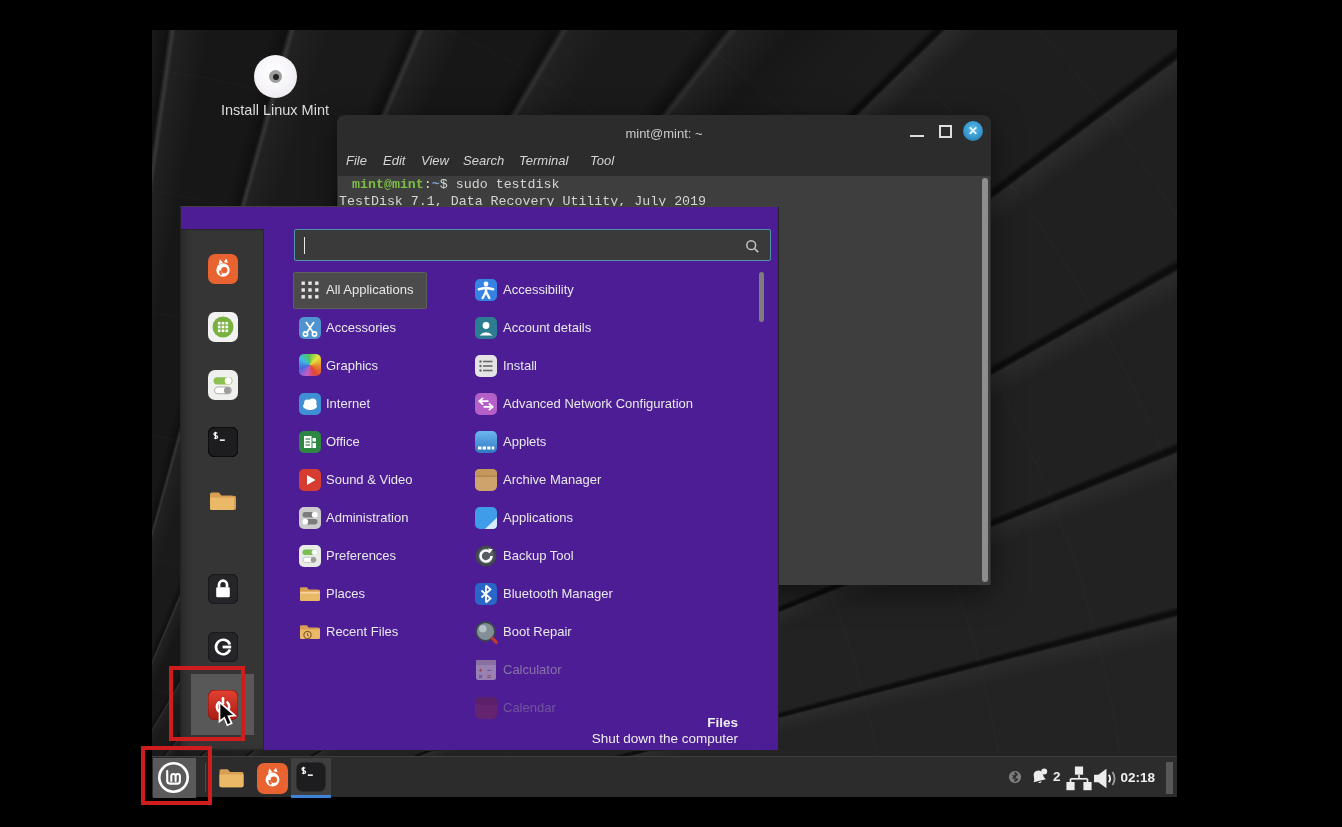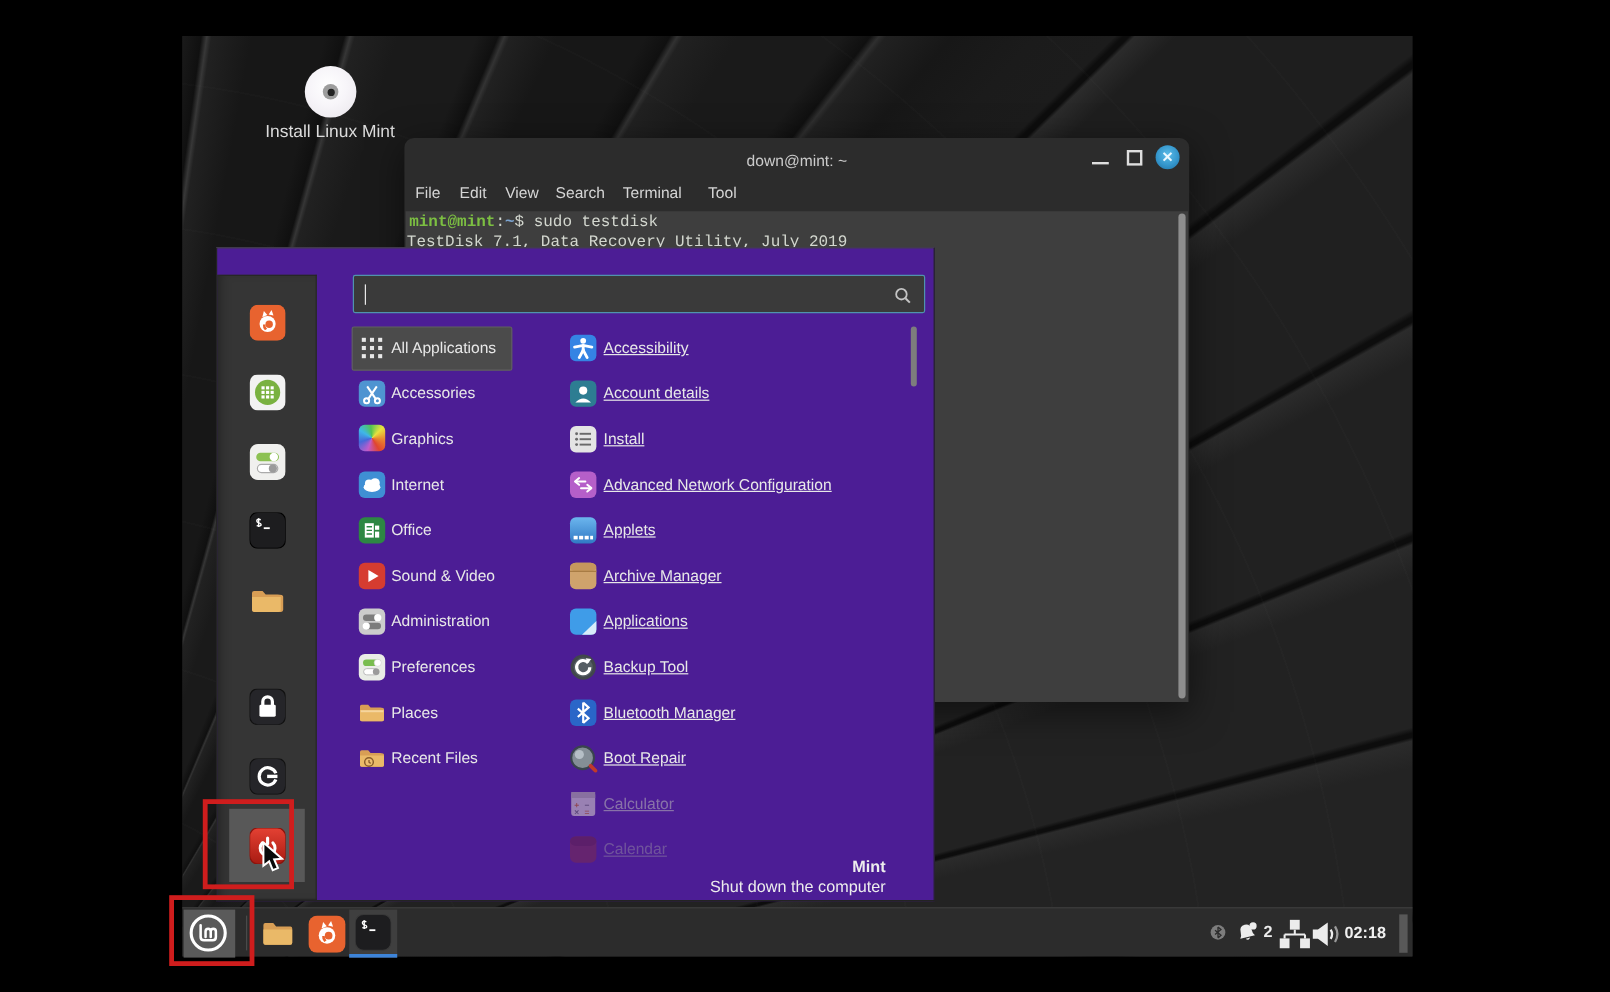"down@mint: ~" div.title { text: down@mint -> mint@mint }
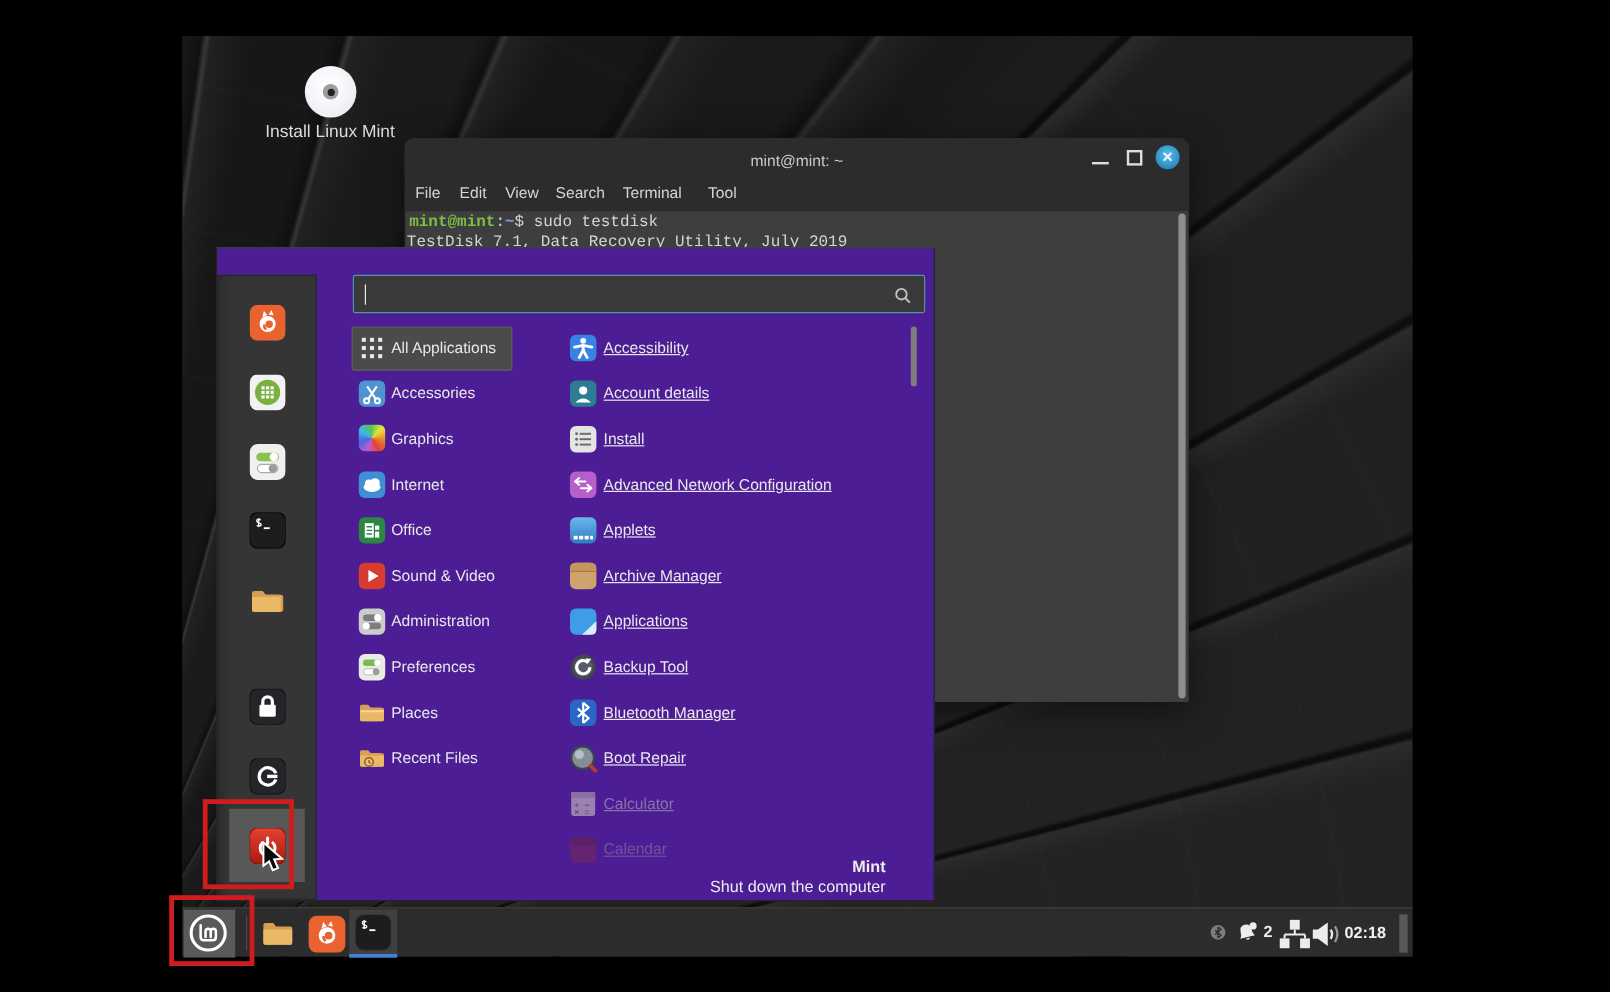"File" #term .menubar { font-style: none -> italic }
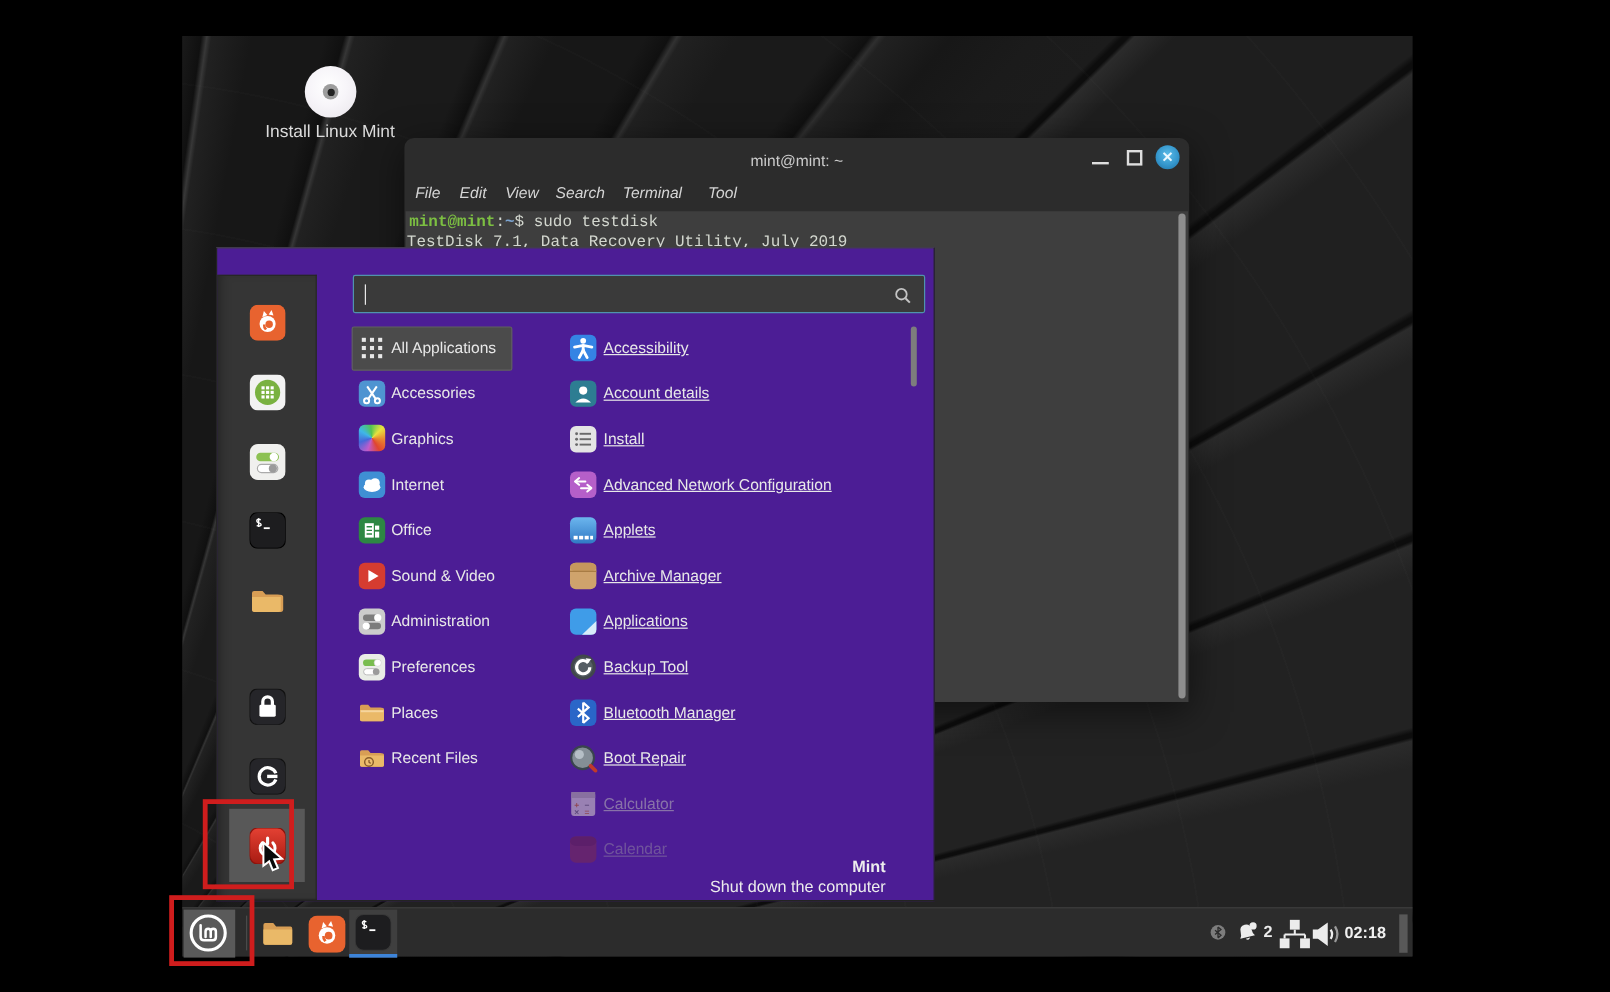"mint@mint:~$ sudo testdisk" #term .content .l1 { left: 3px -> 14px }
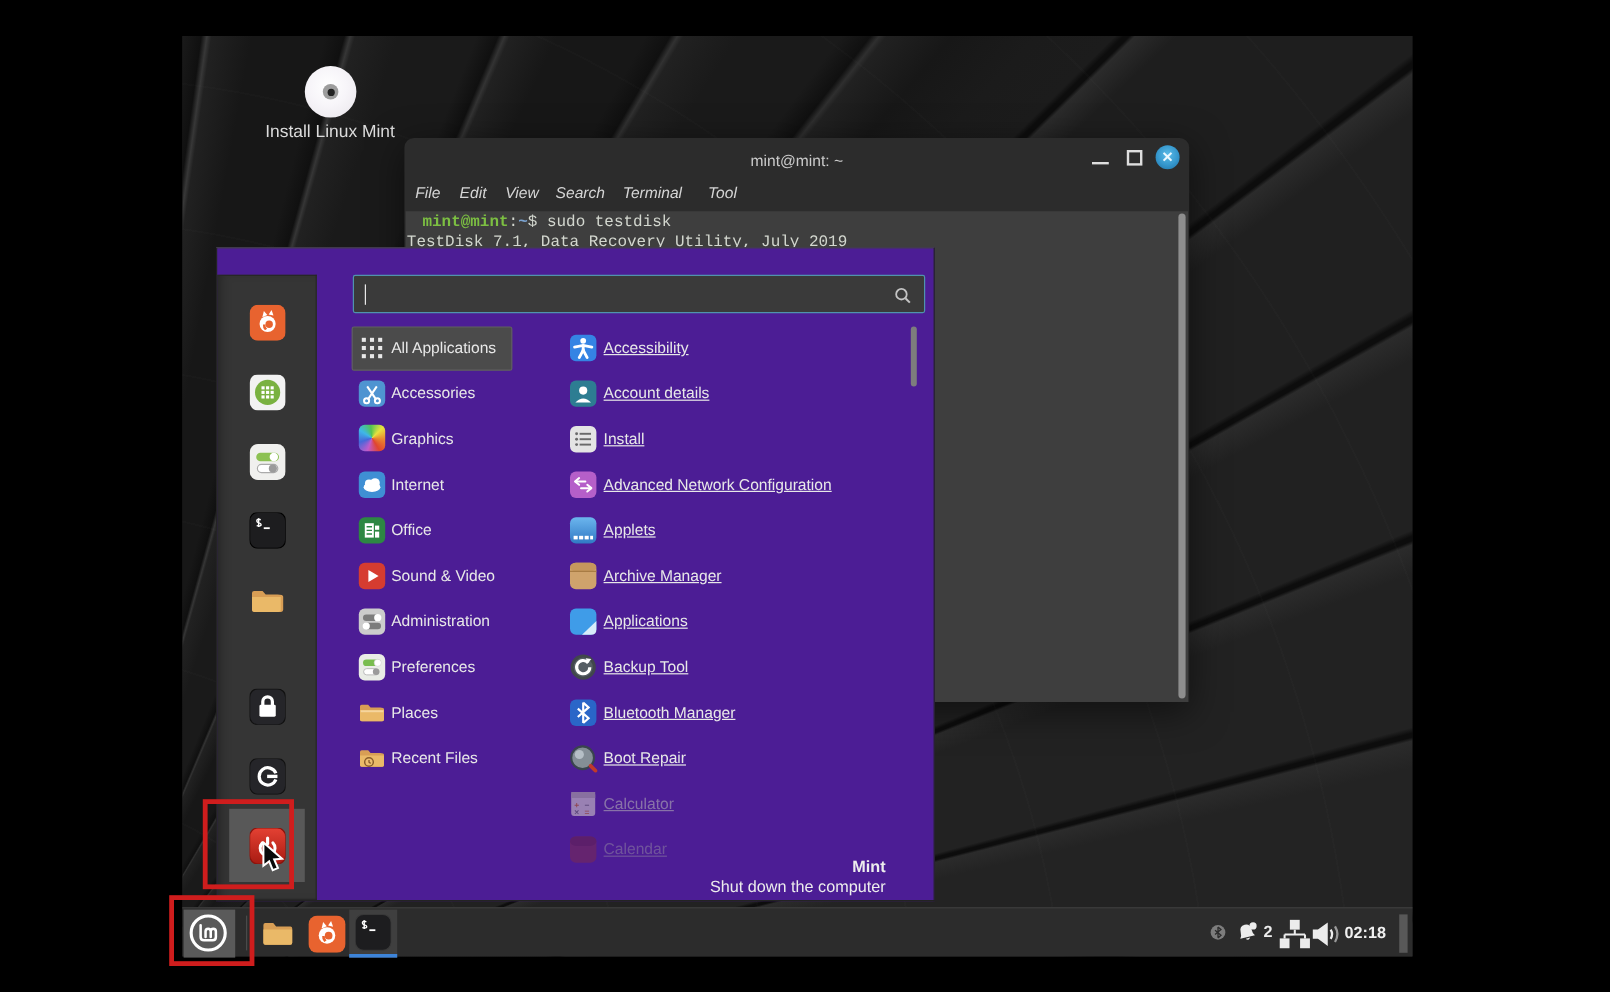"Accessibility" .arow .tx { text-decoration: underline -> none }
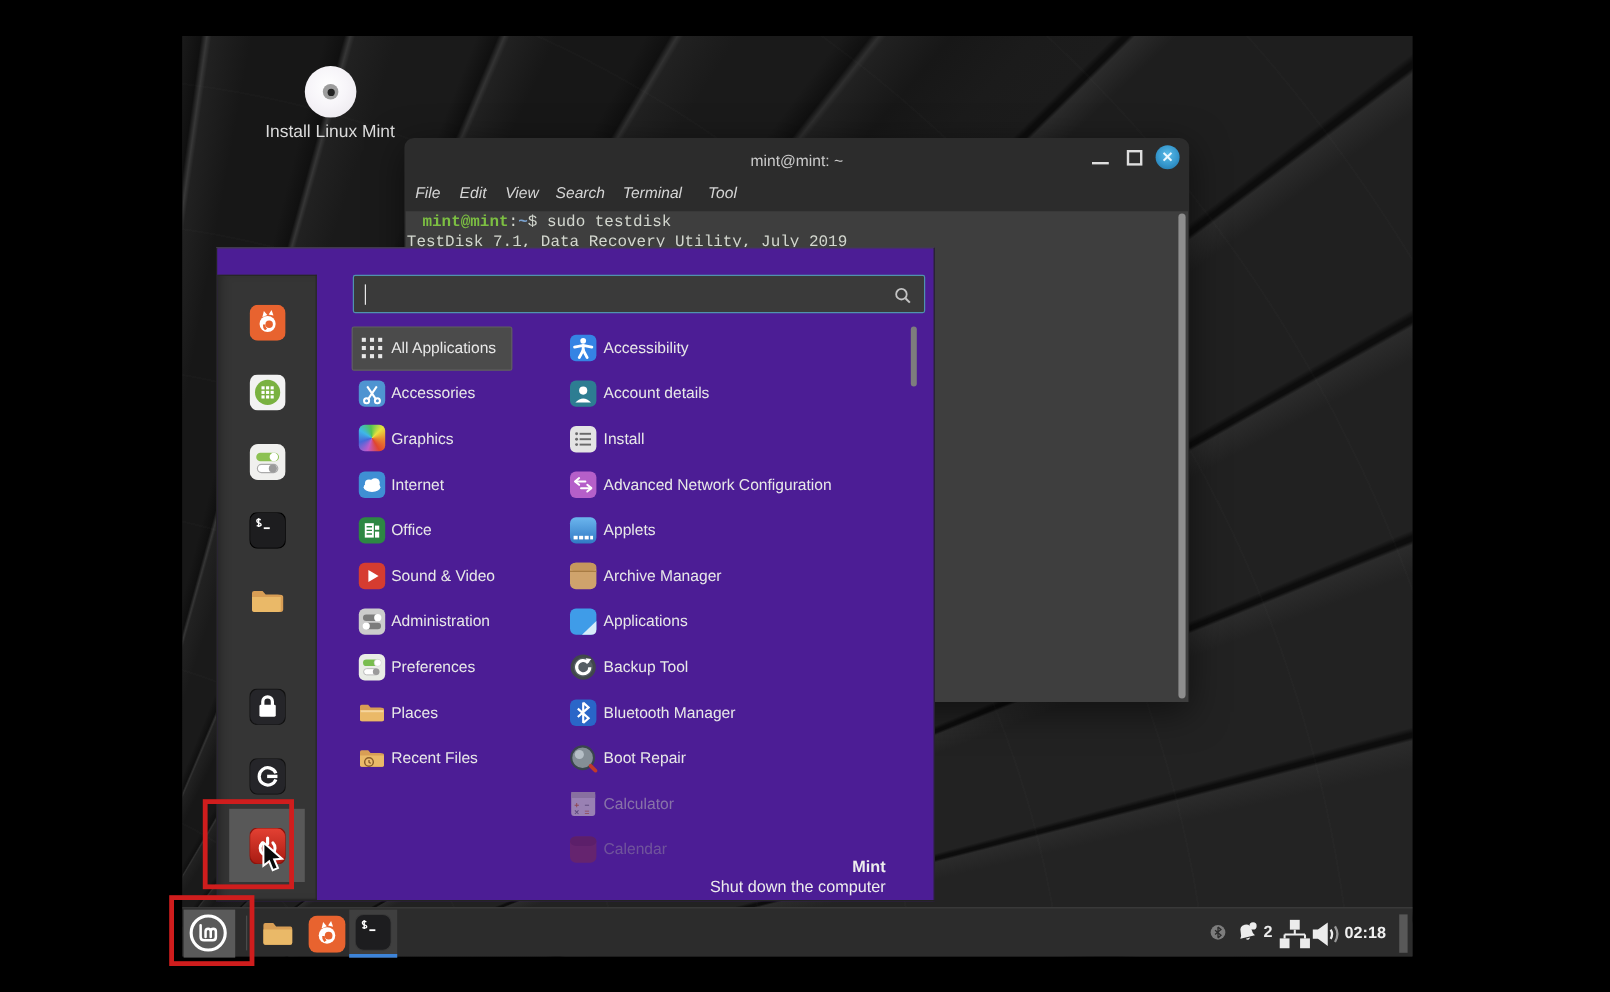"Mint" div.q1 { text: Mint -> Files }
